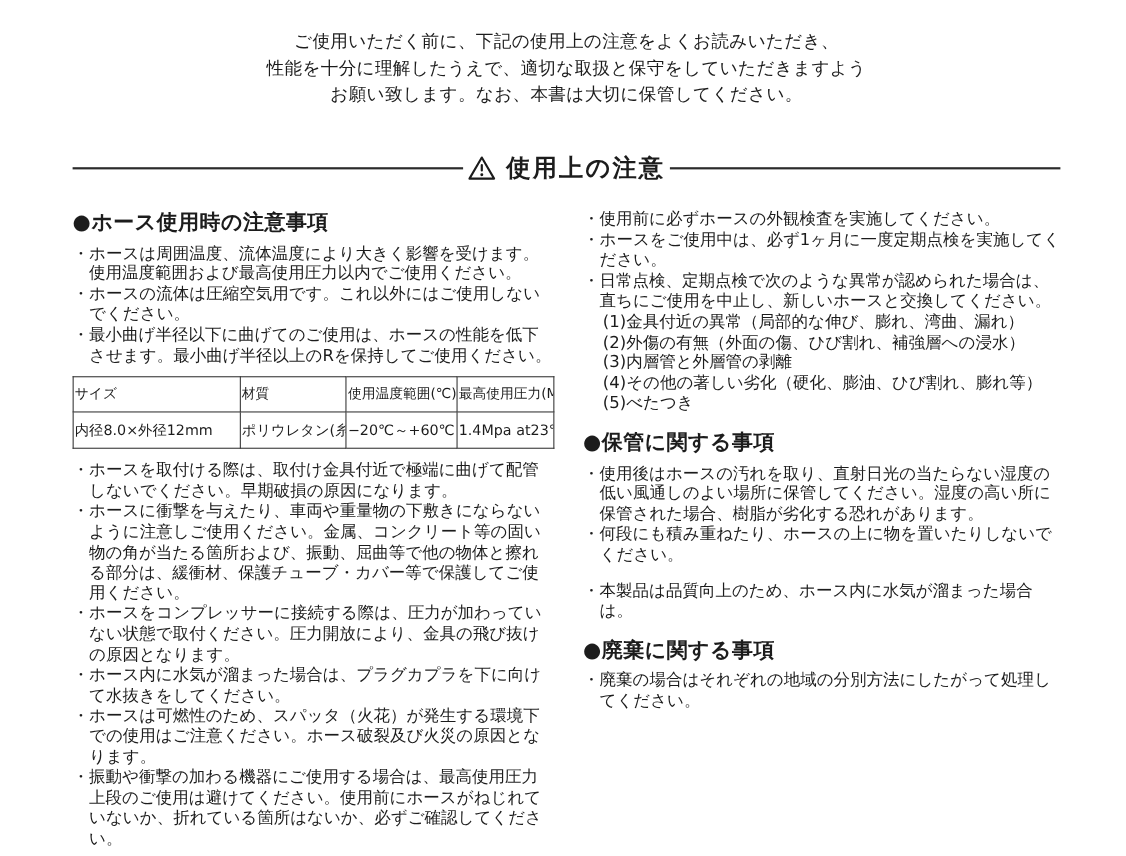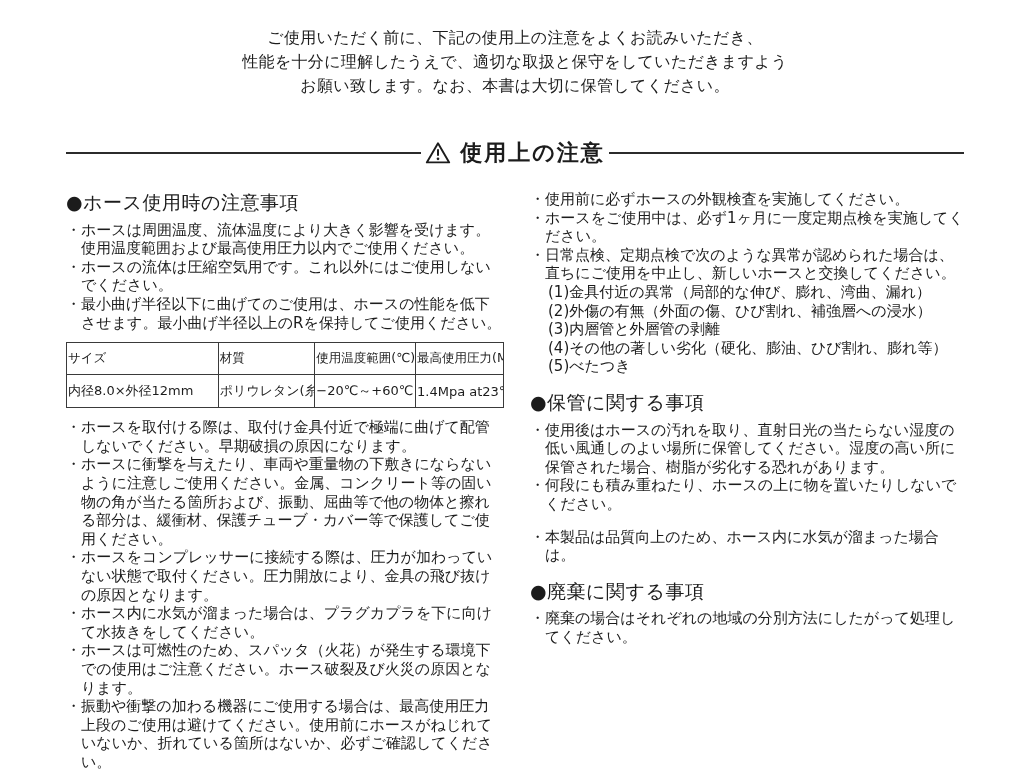"●ホース使用時の注意事項" .section-heading { font-weight: normal -> bold }
